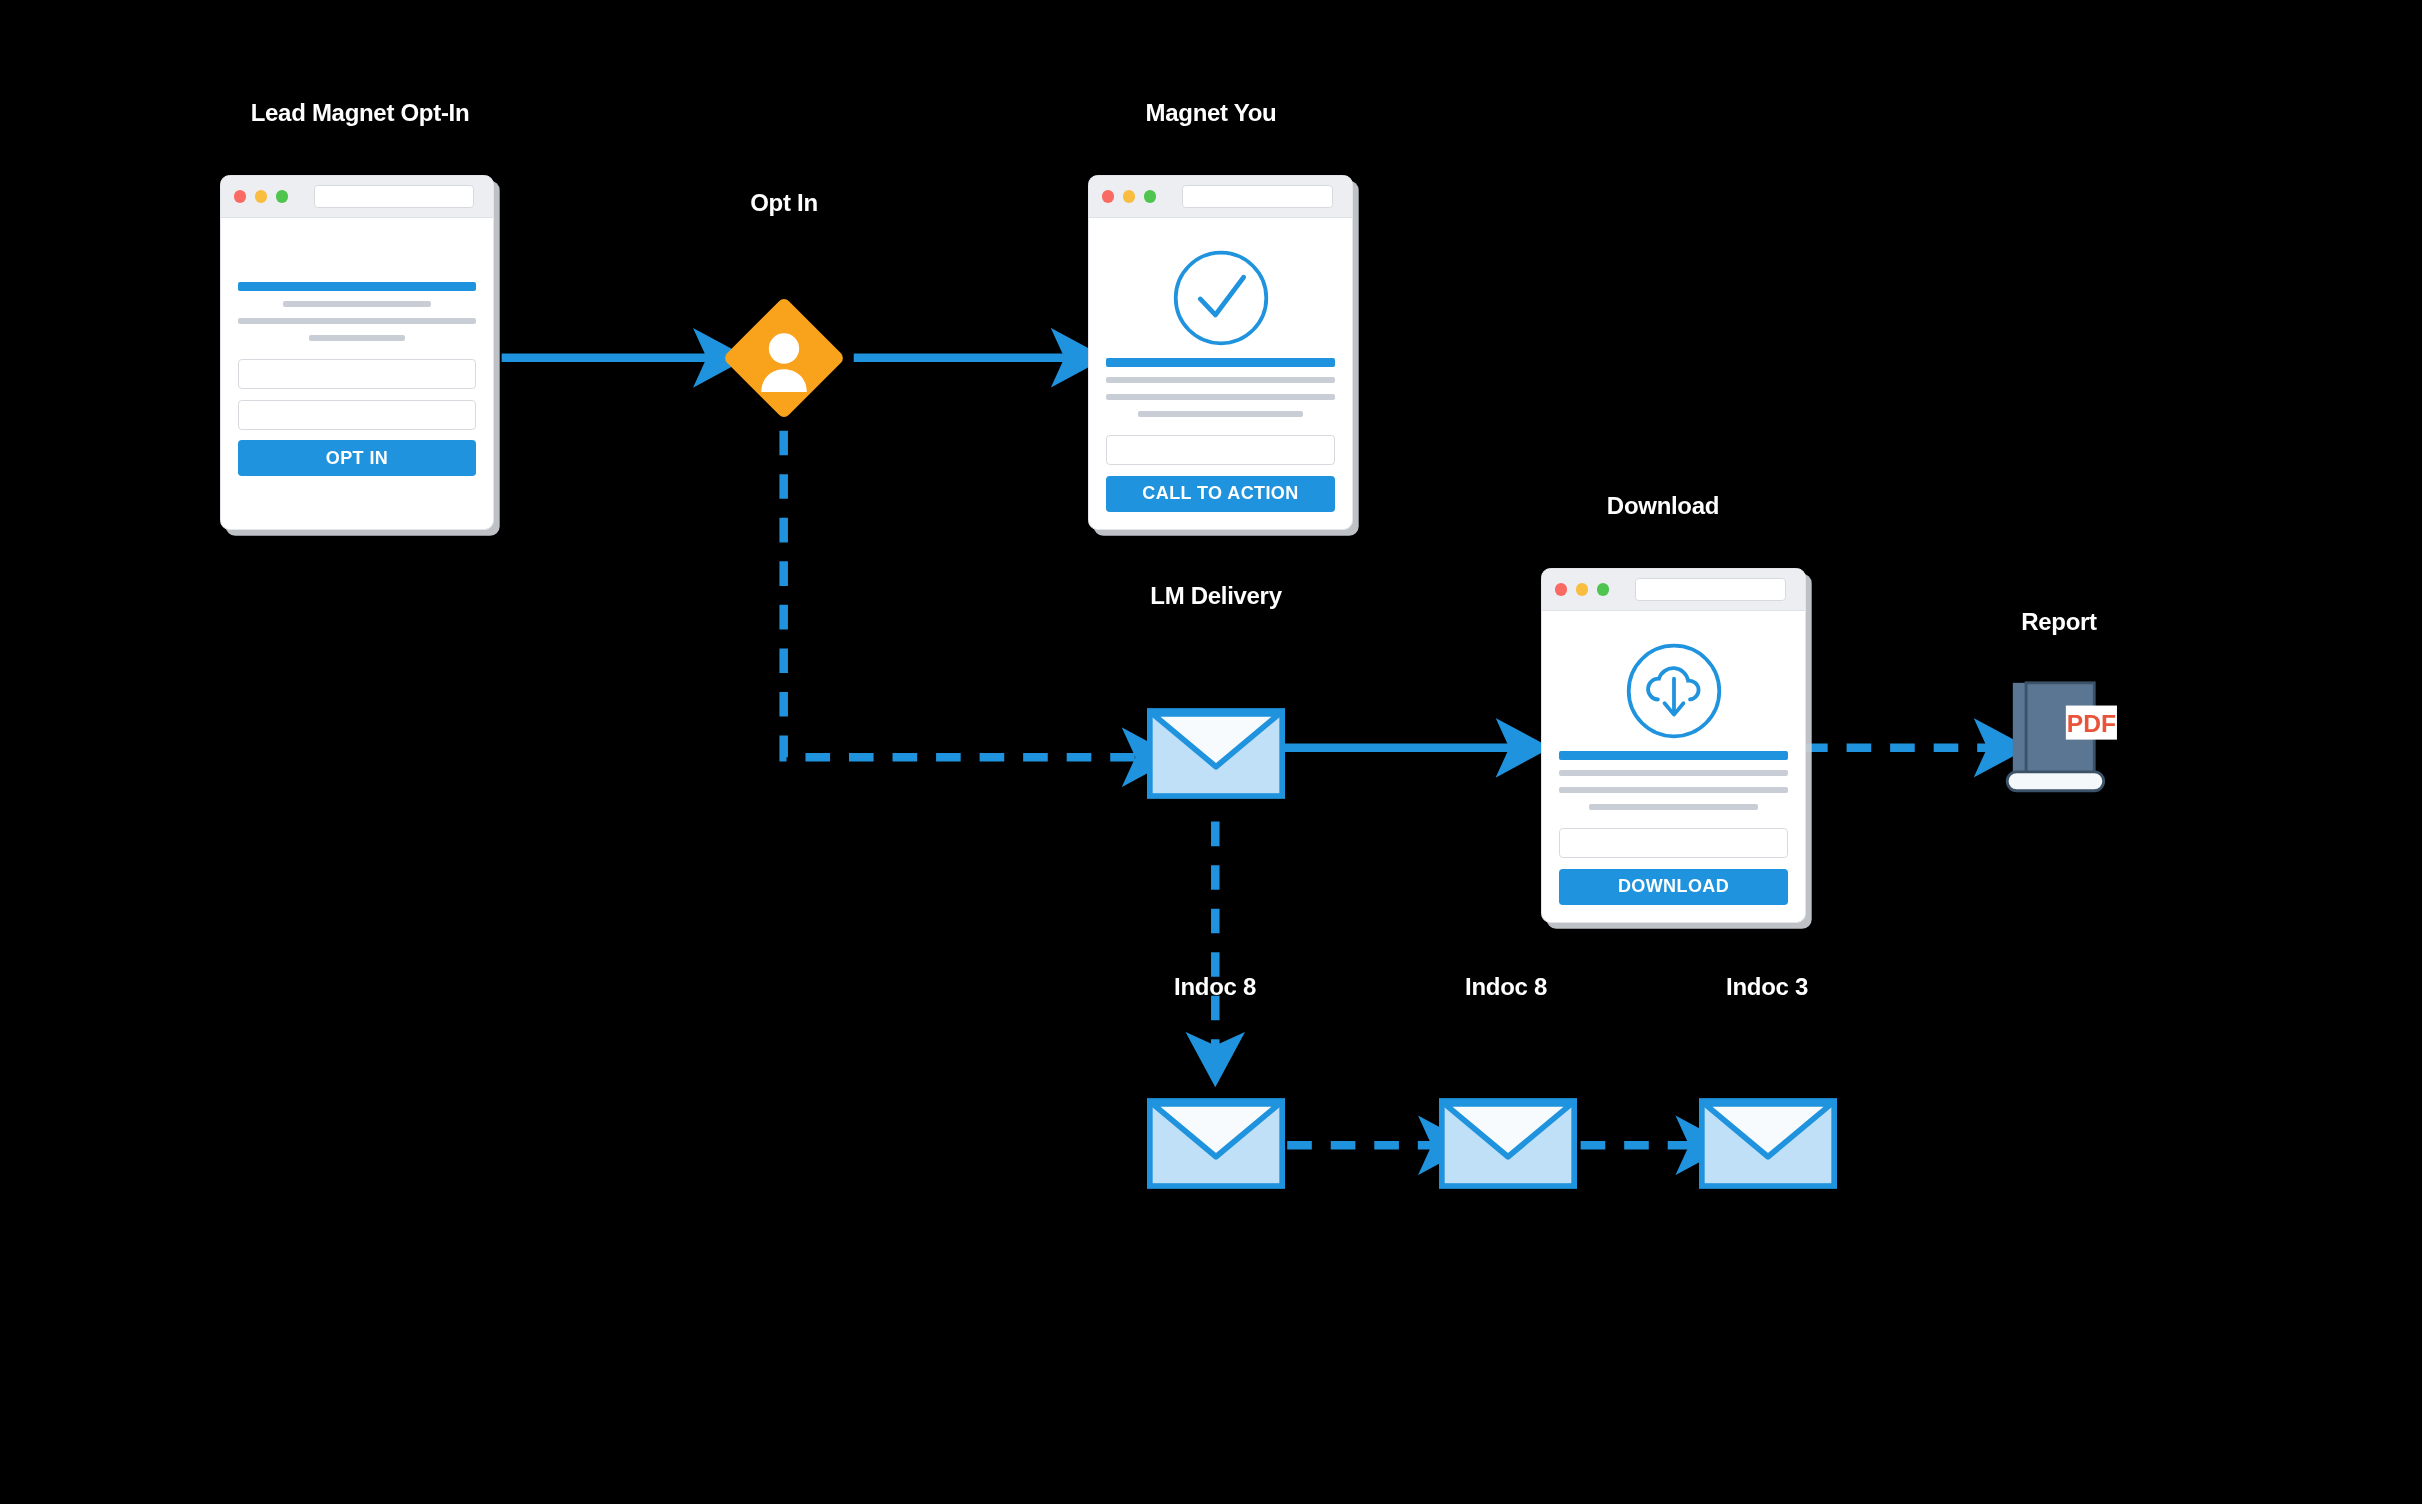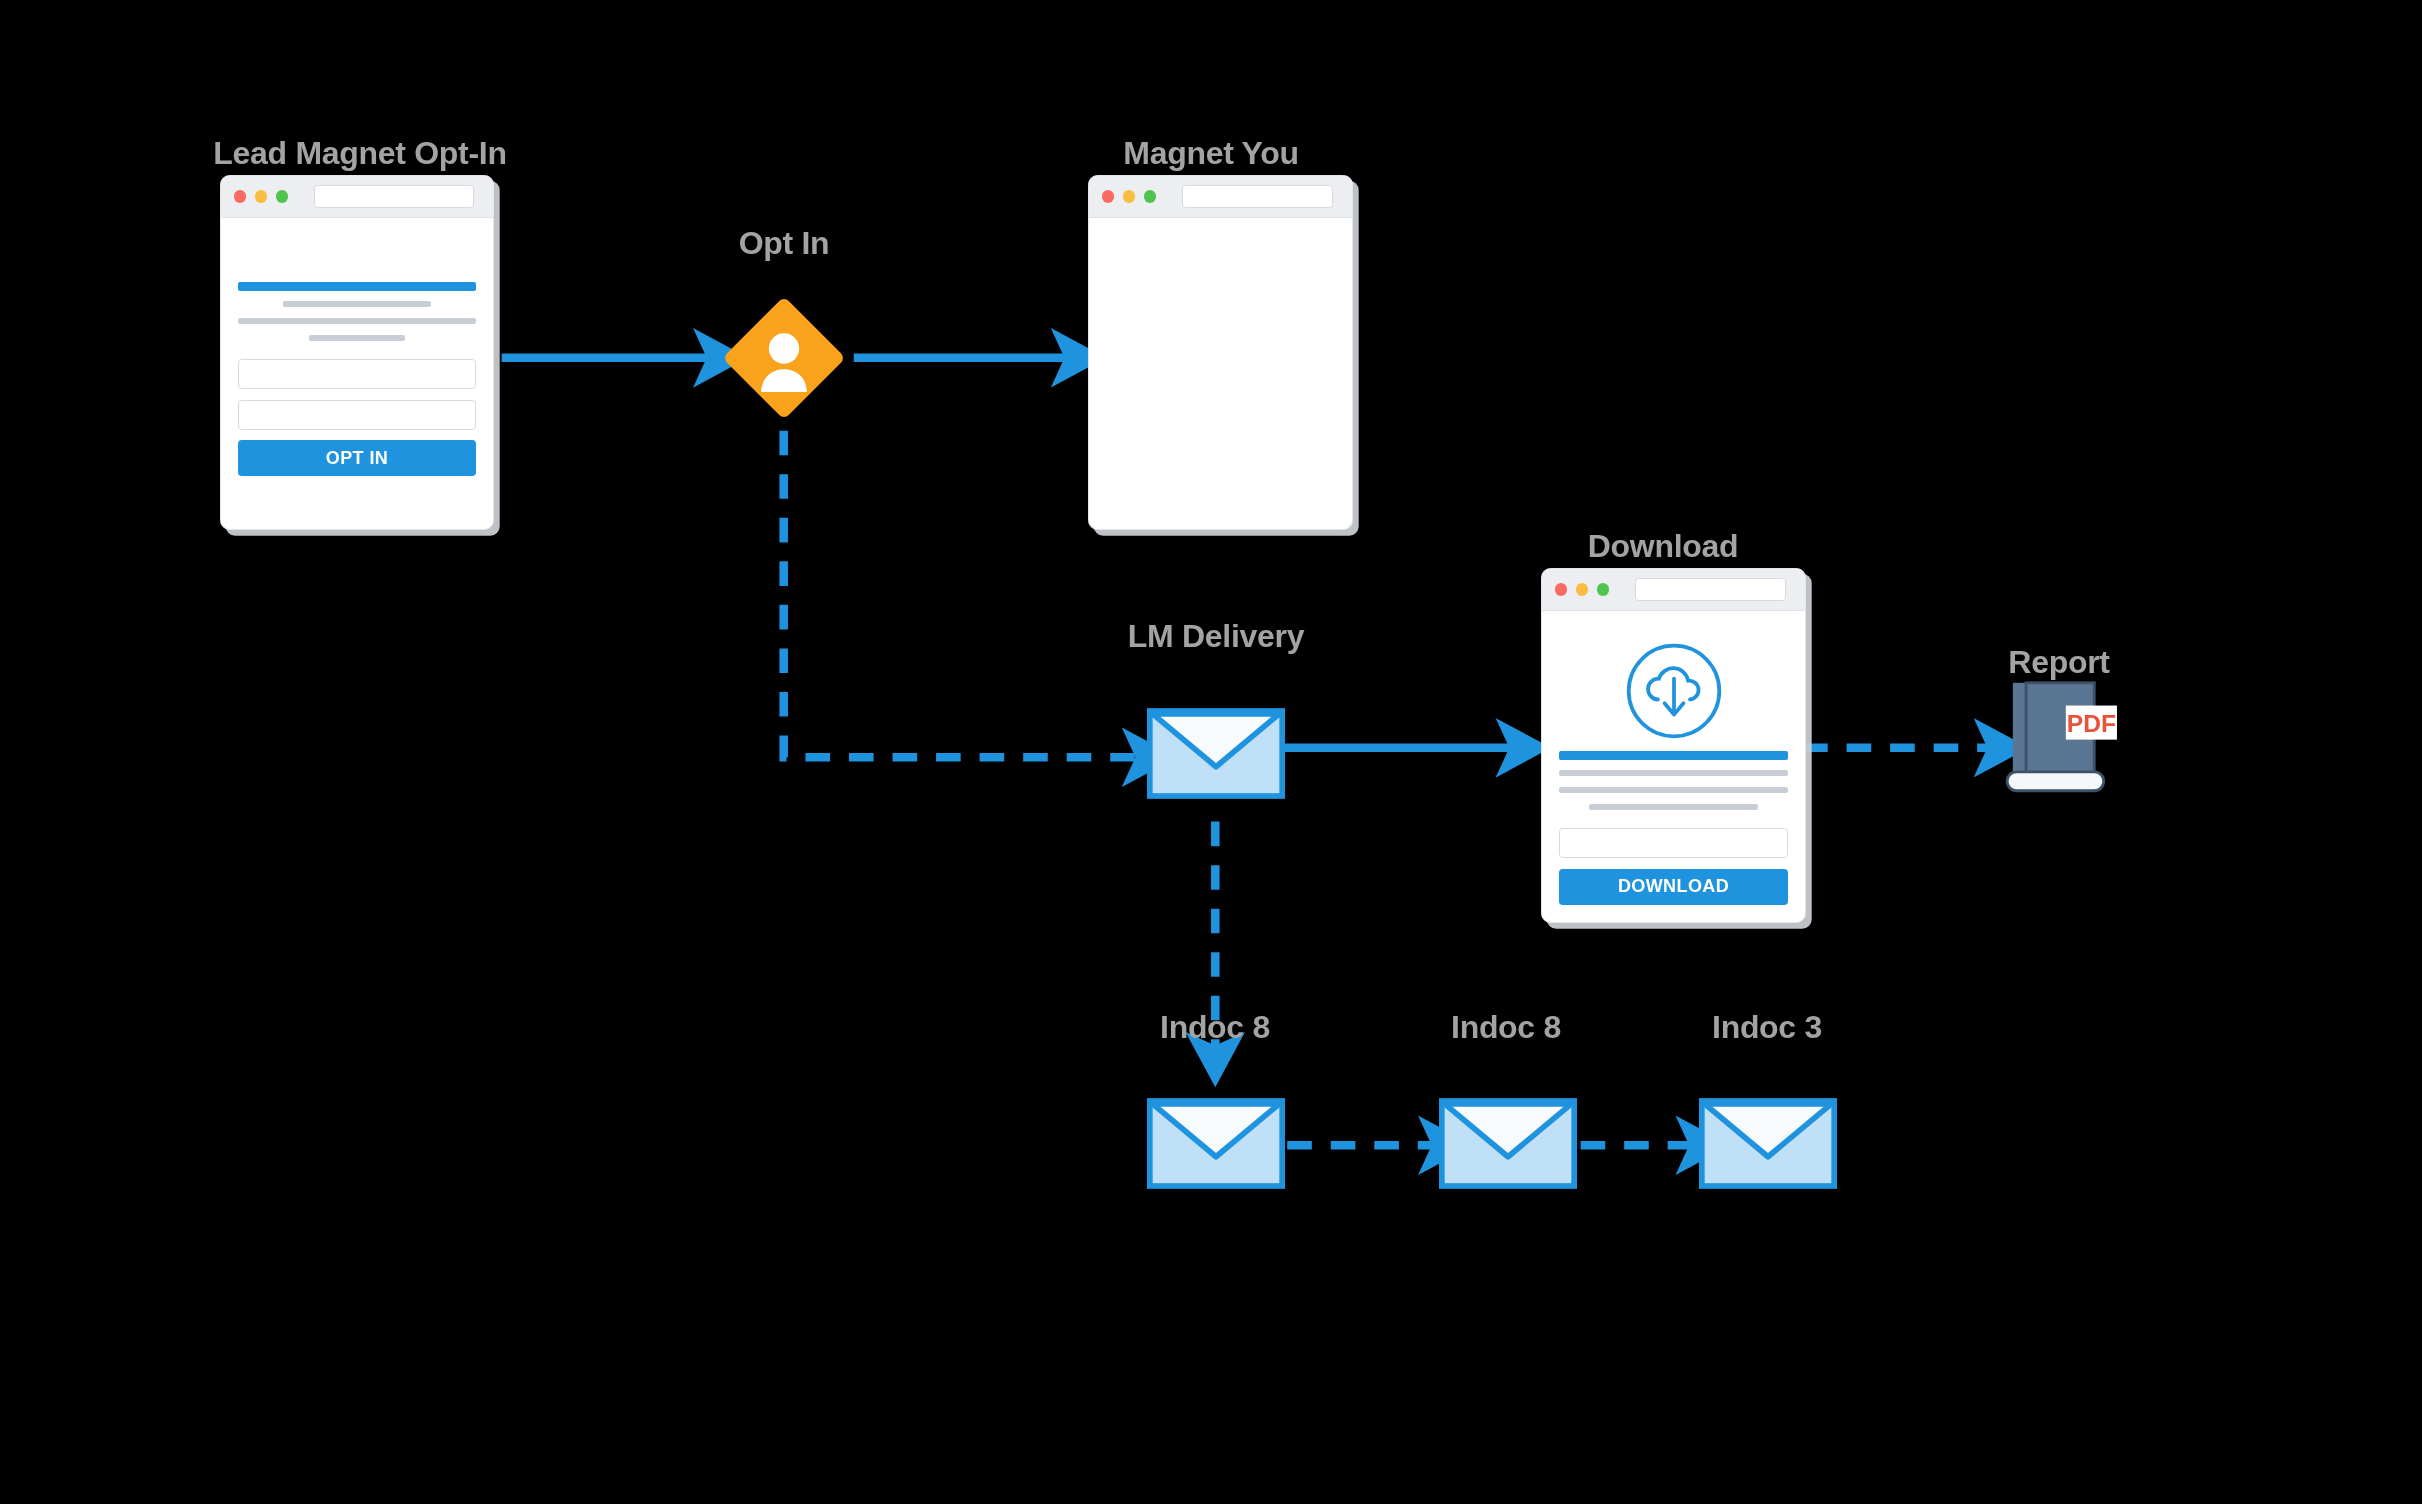"Lead Magnet Opt-In" .node-label { color: #a3a3a3 -> #ffffff; font-size: 32px -> 24px; margin-top: 36px -> none }
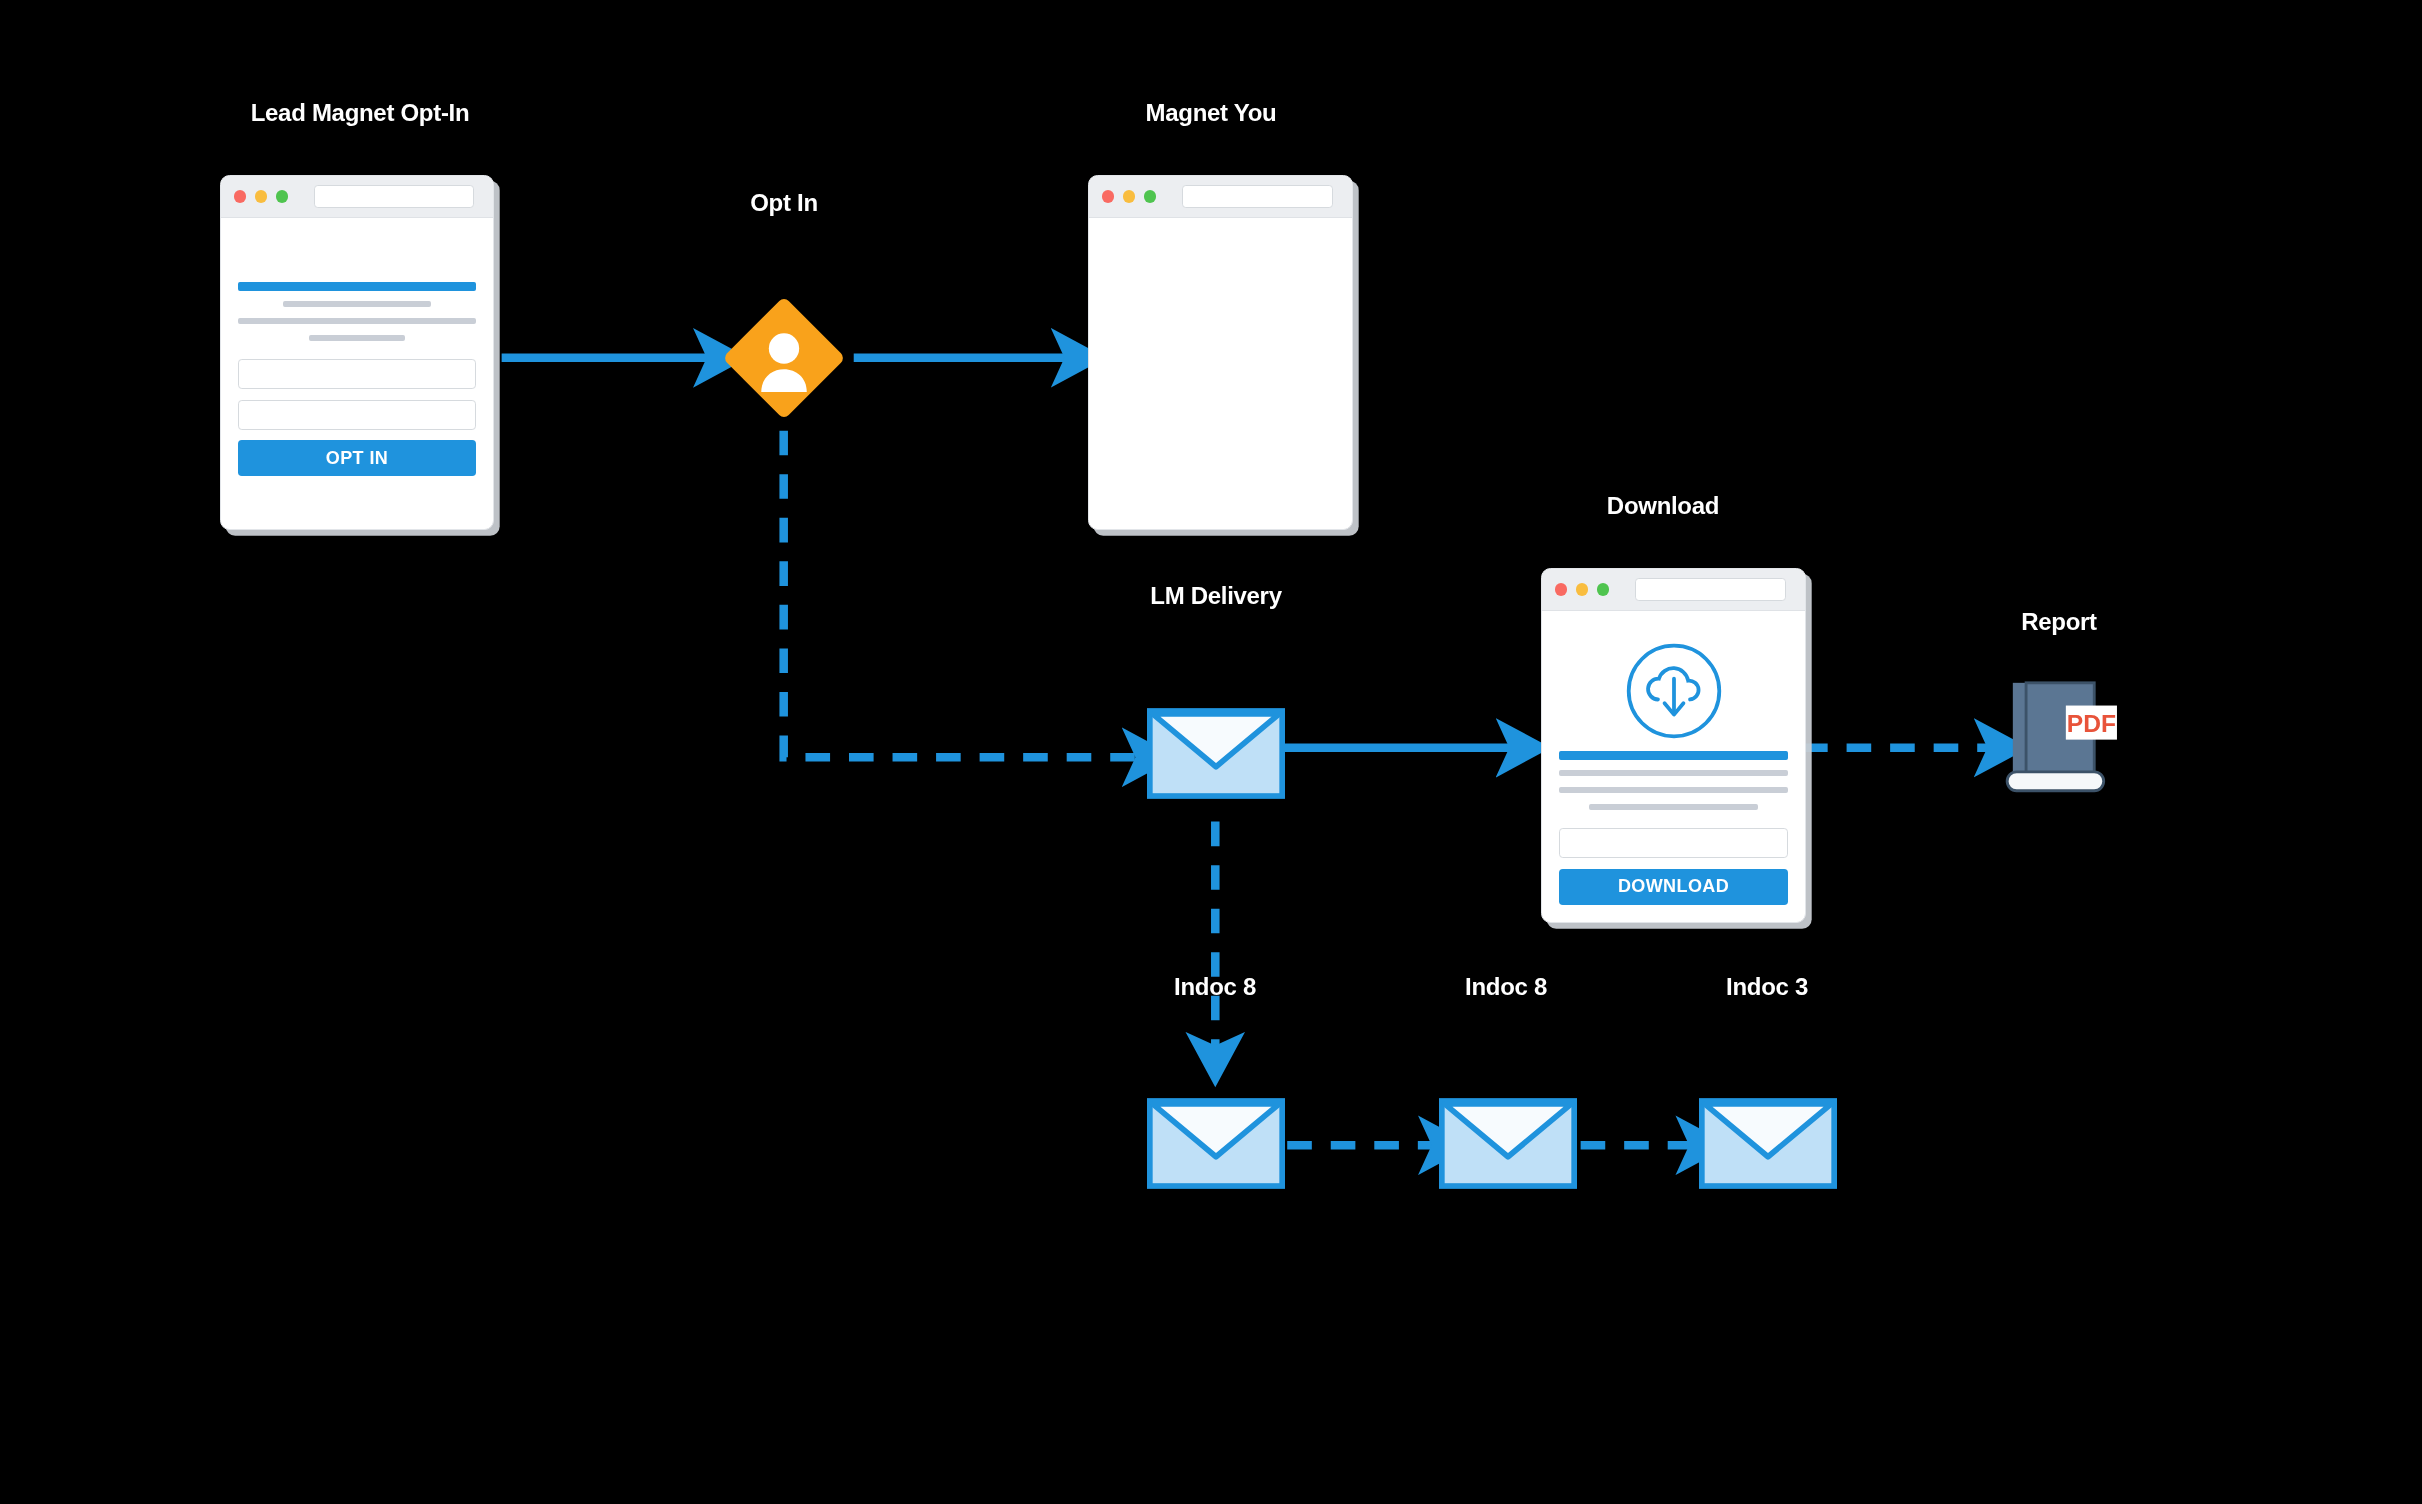"CALL TO ACTION" div.browser-body { html: none -> <div> <div> <svg> <circle></circle> <path></path> </svg> </div> <div></div> <div></div> <div></div> <div></div> <div></div> <div></div> <div>CALL TO ACTION</div> </div> }
